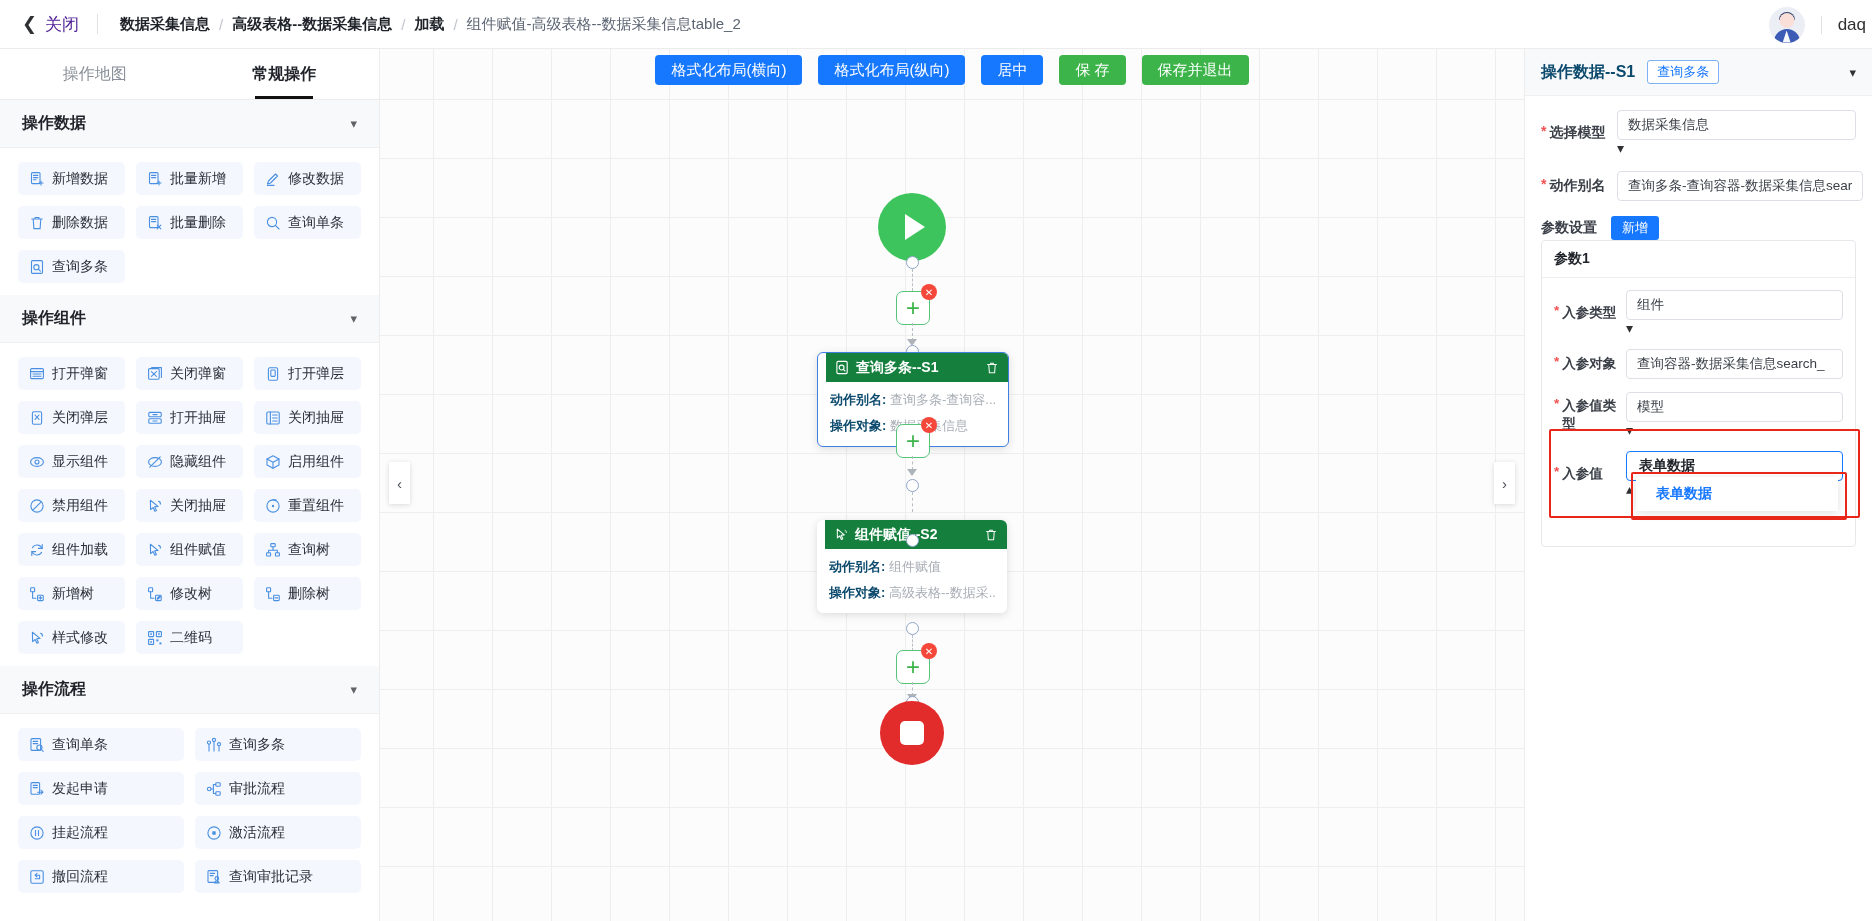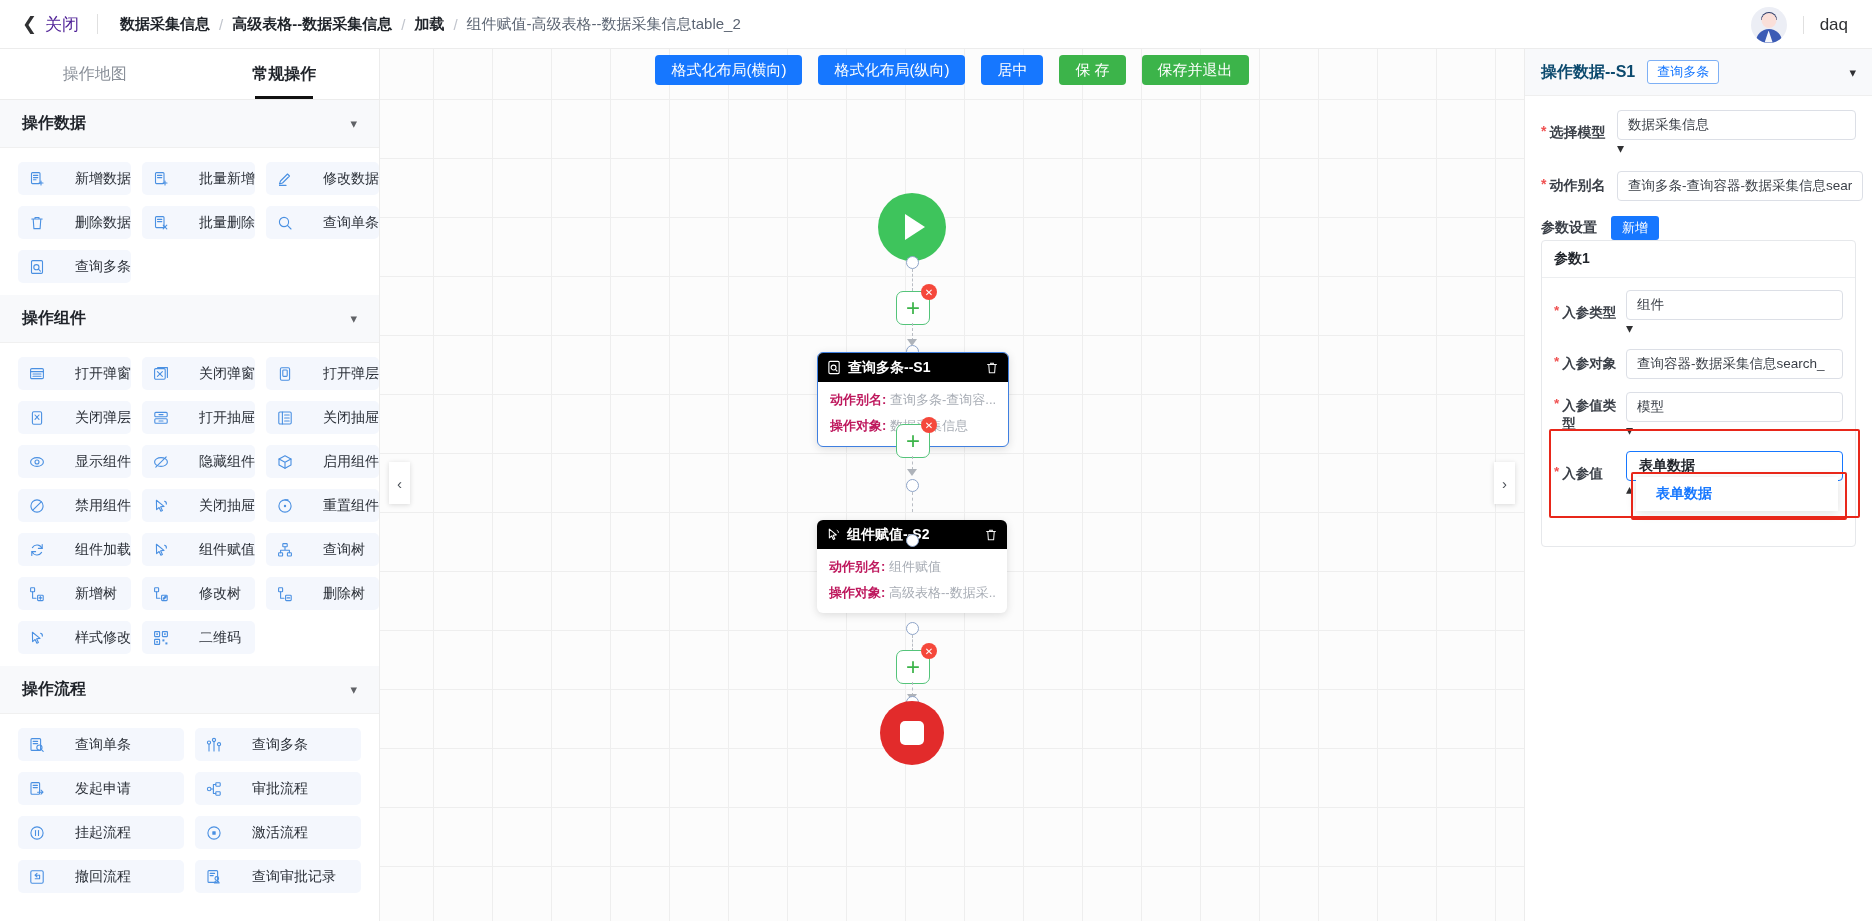"daq" .user-area { right: 24px -> 6px }
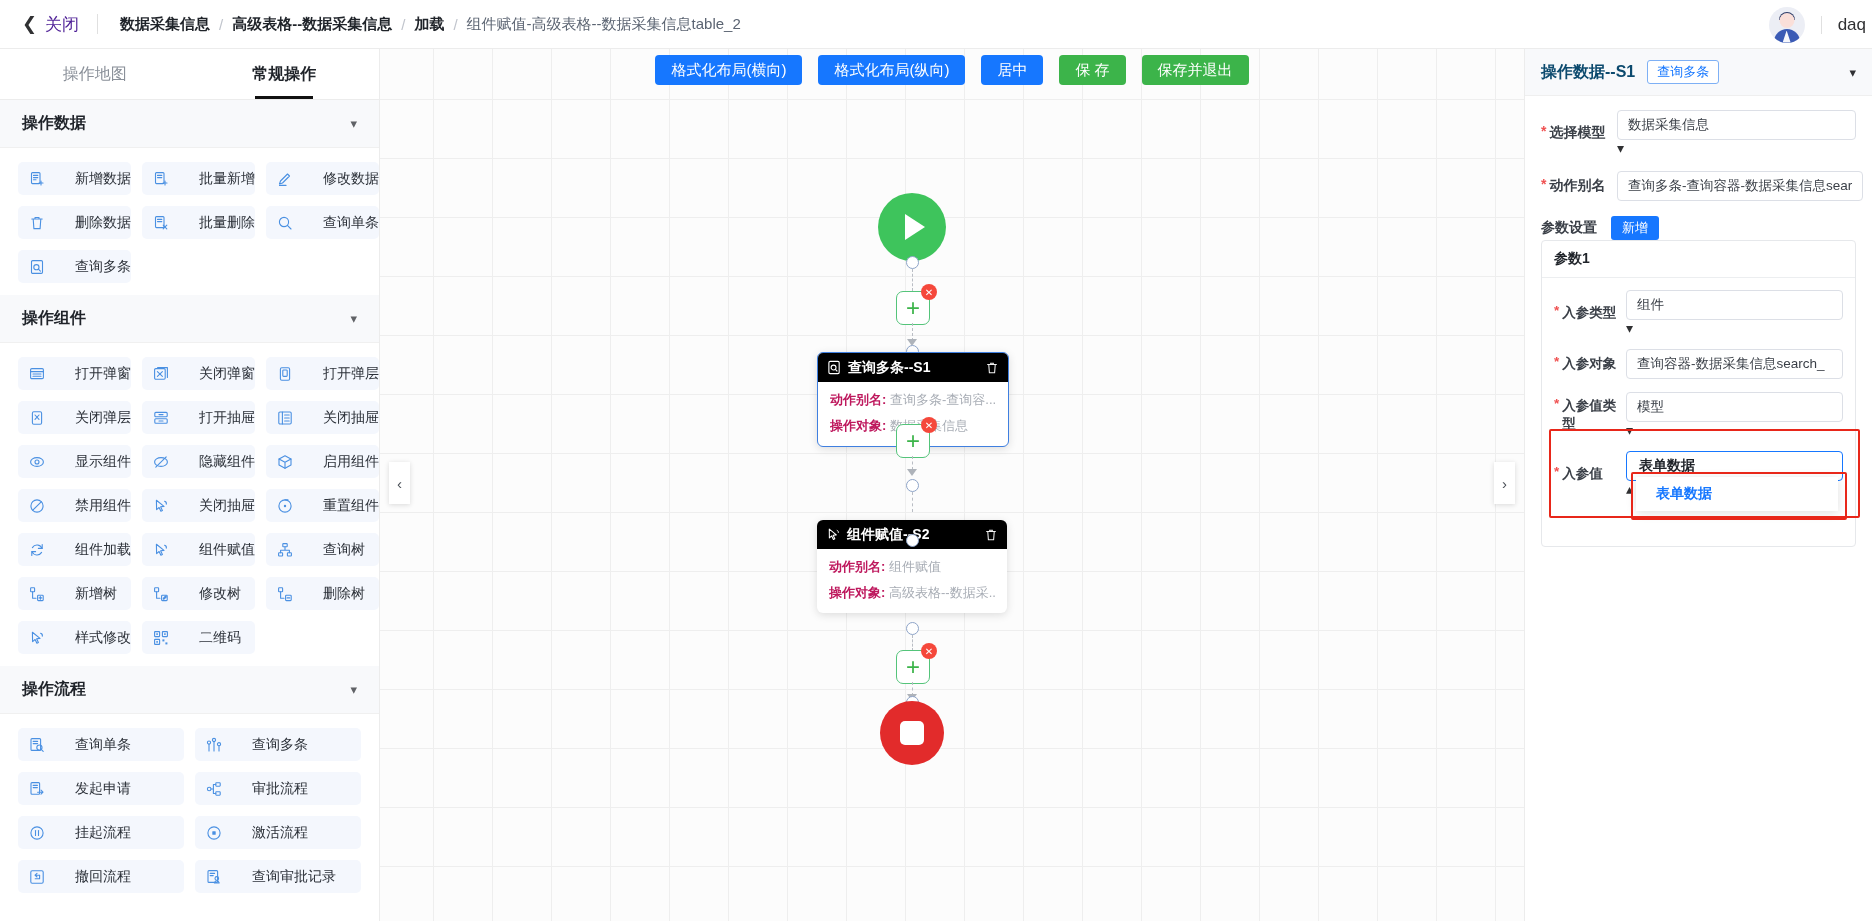"新增数据" .chip .lb { margin-left: 23px -> none }
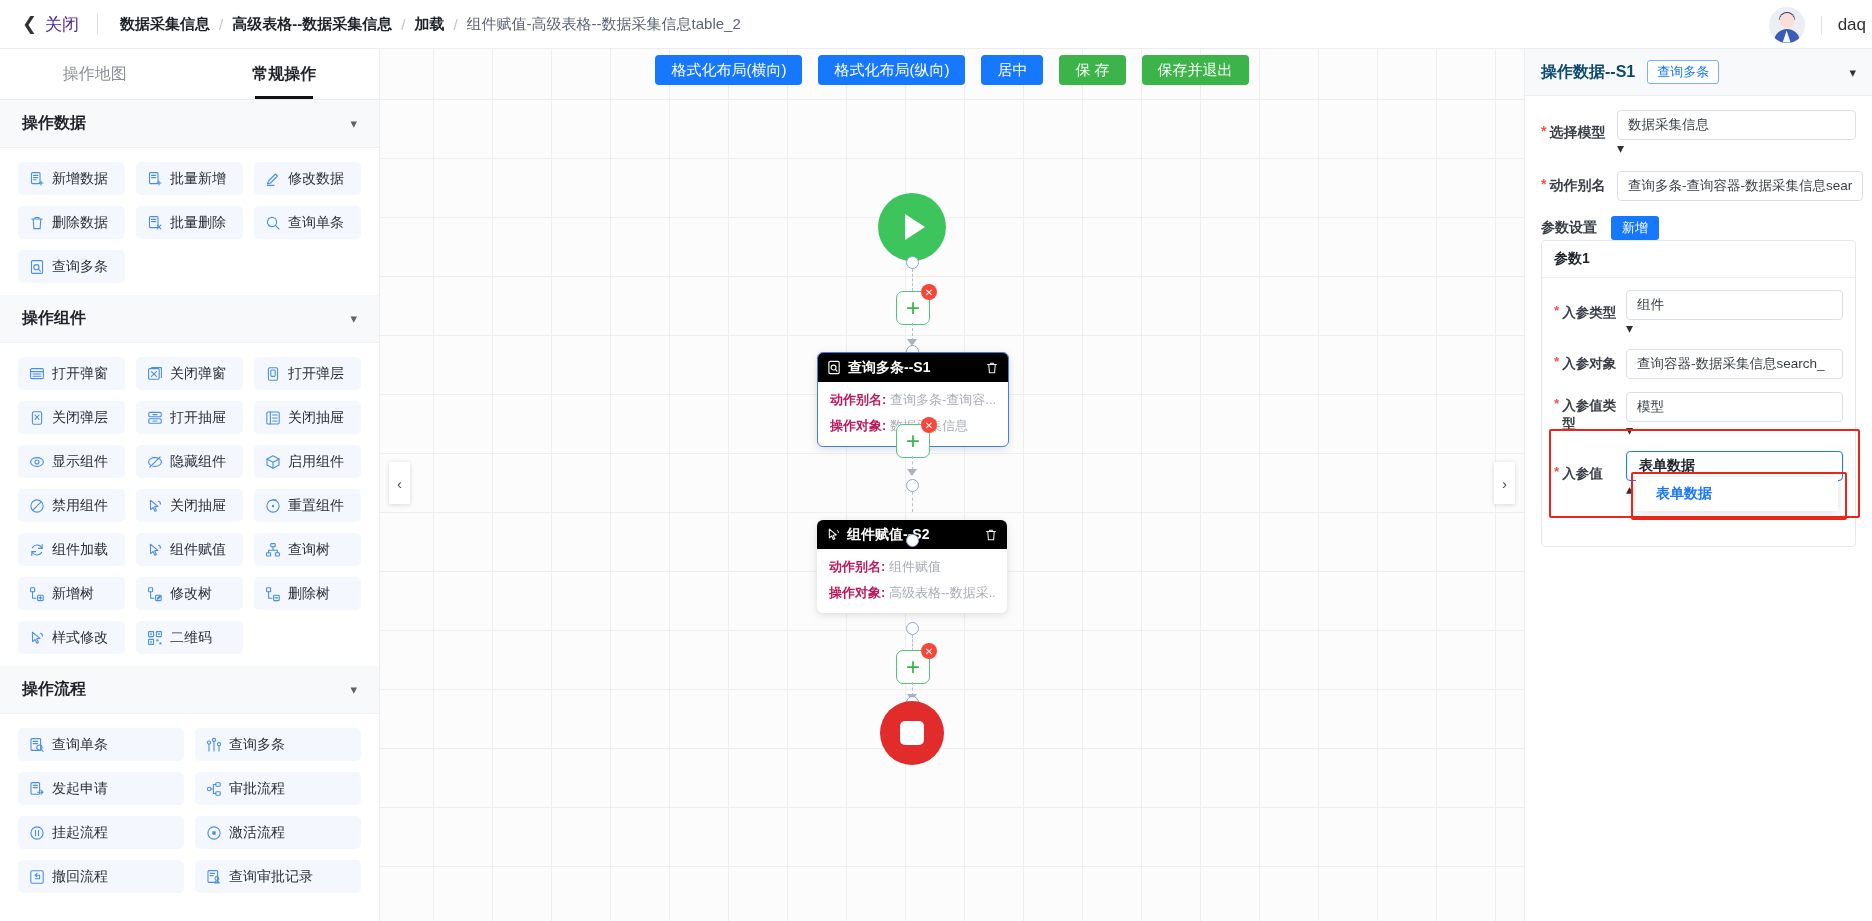"查询多条--S1" .card .hd { background: #000000 -> #15803d; margin-left: none -> 8px }
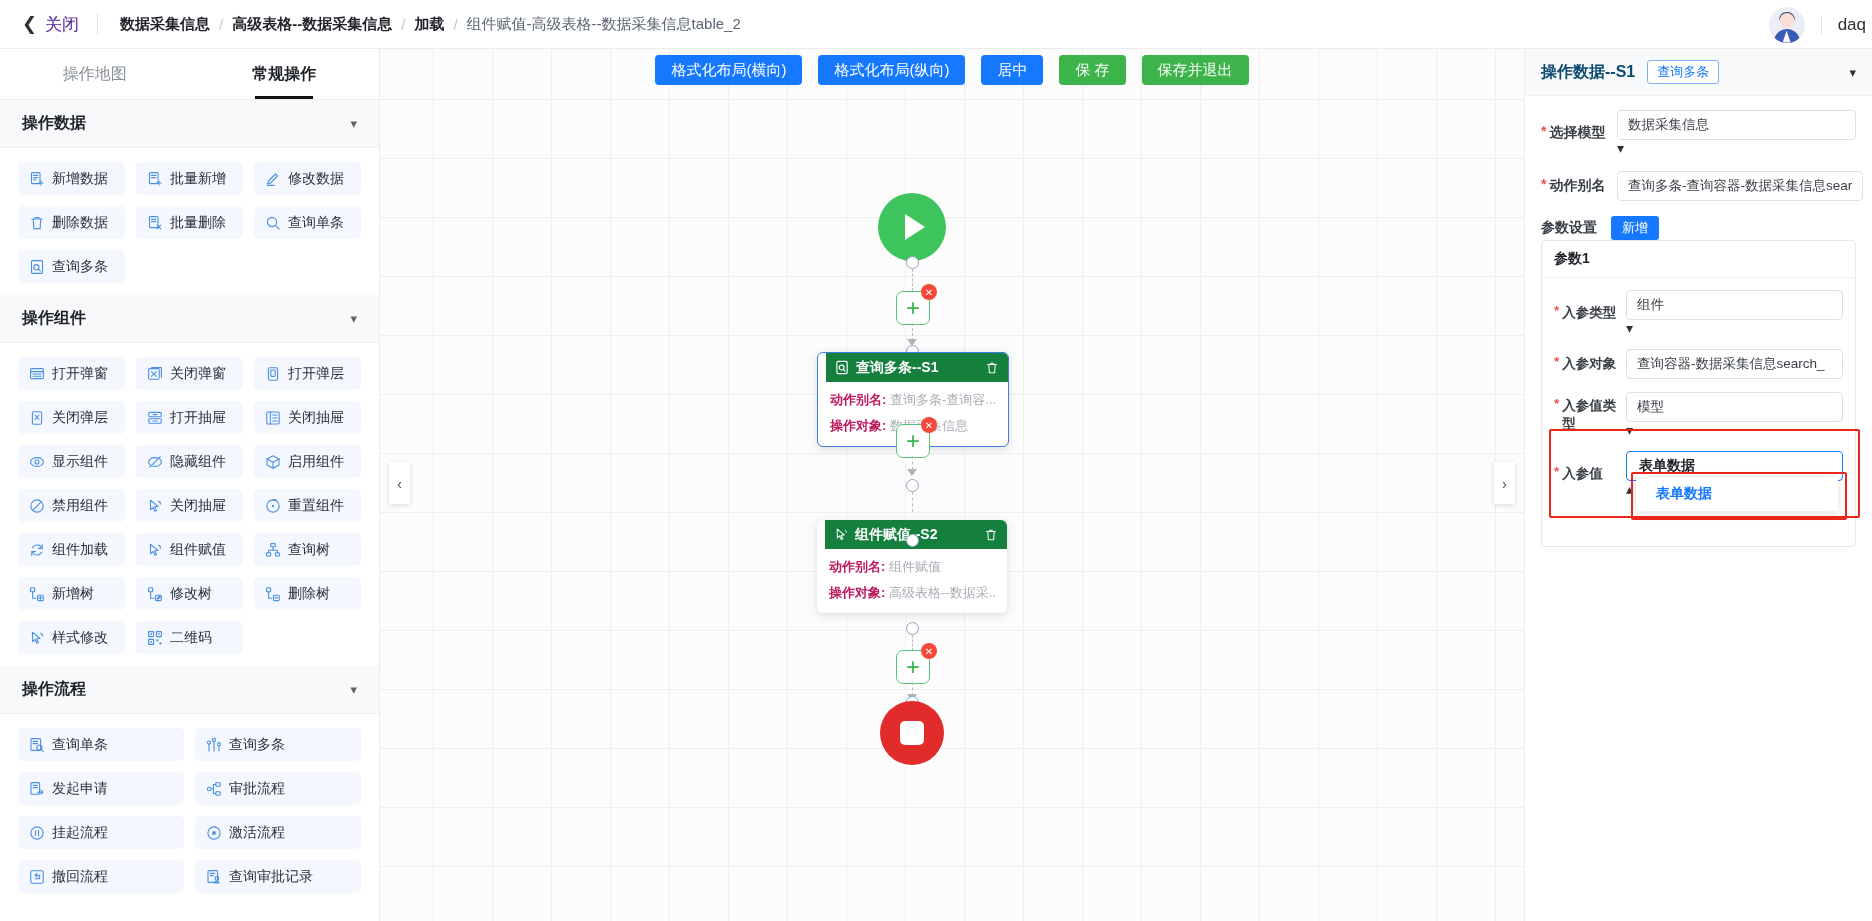"动作别名:" .card .row .k { color: #be185d -> #0c4a6e }
